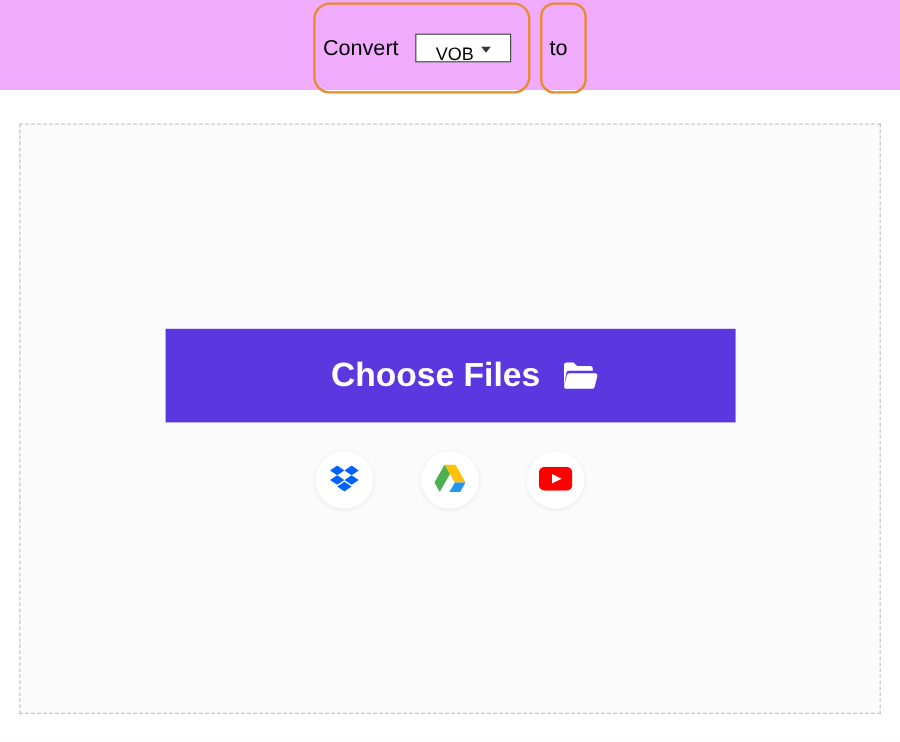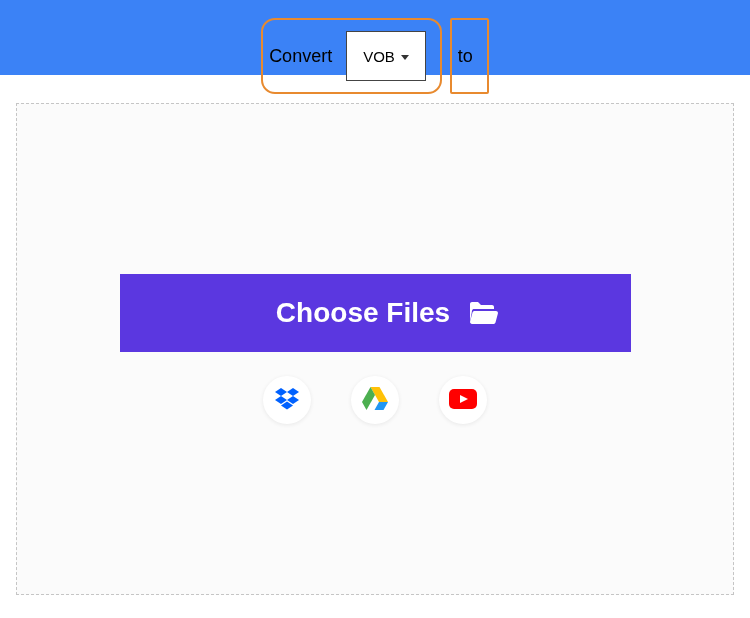"Convert" .top-bar { background: #3b82f6 -> #f0abfc; padding-top: 18px -> 2px }
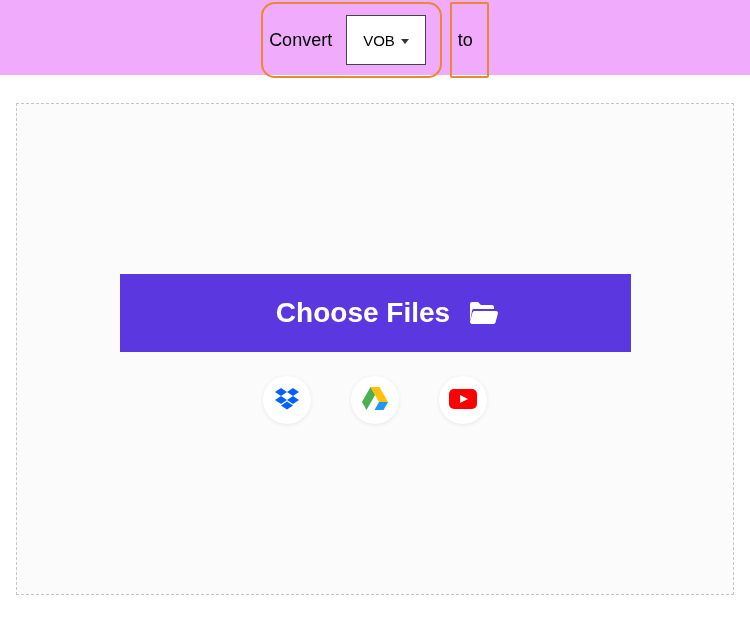"VOB" .format-select { align-items: center -> none; height: 50px -> 24px }
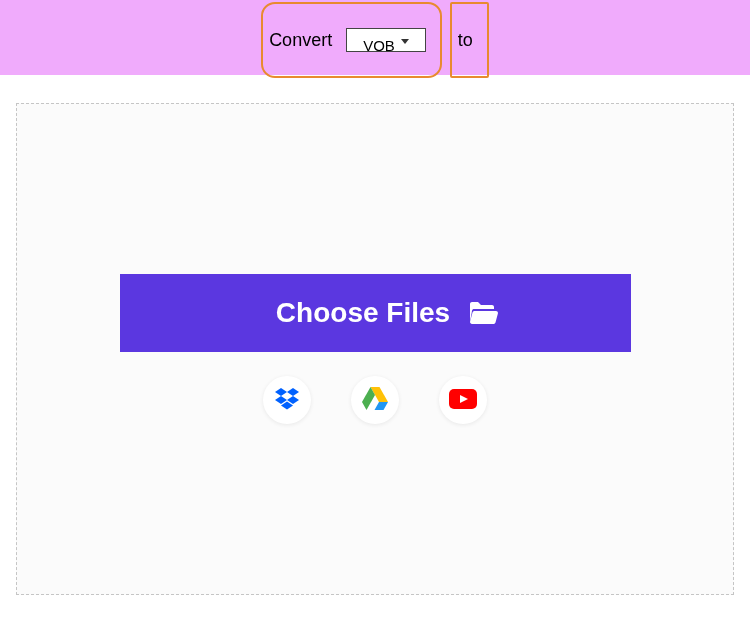"to" .to-group { border-radius: 2px -> 12px }
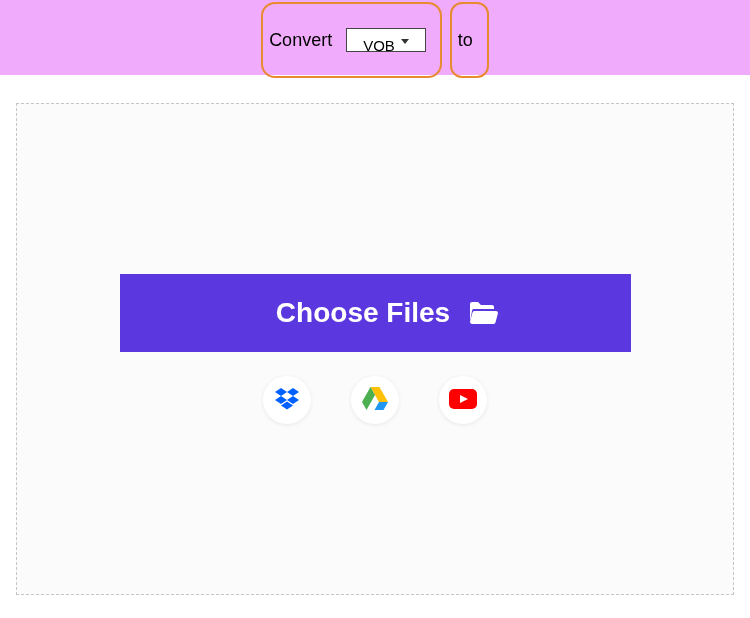"Choose Files" .choose-btn { width: 511px -> 475px }
